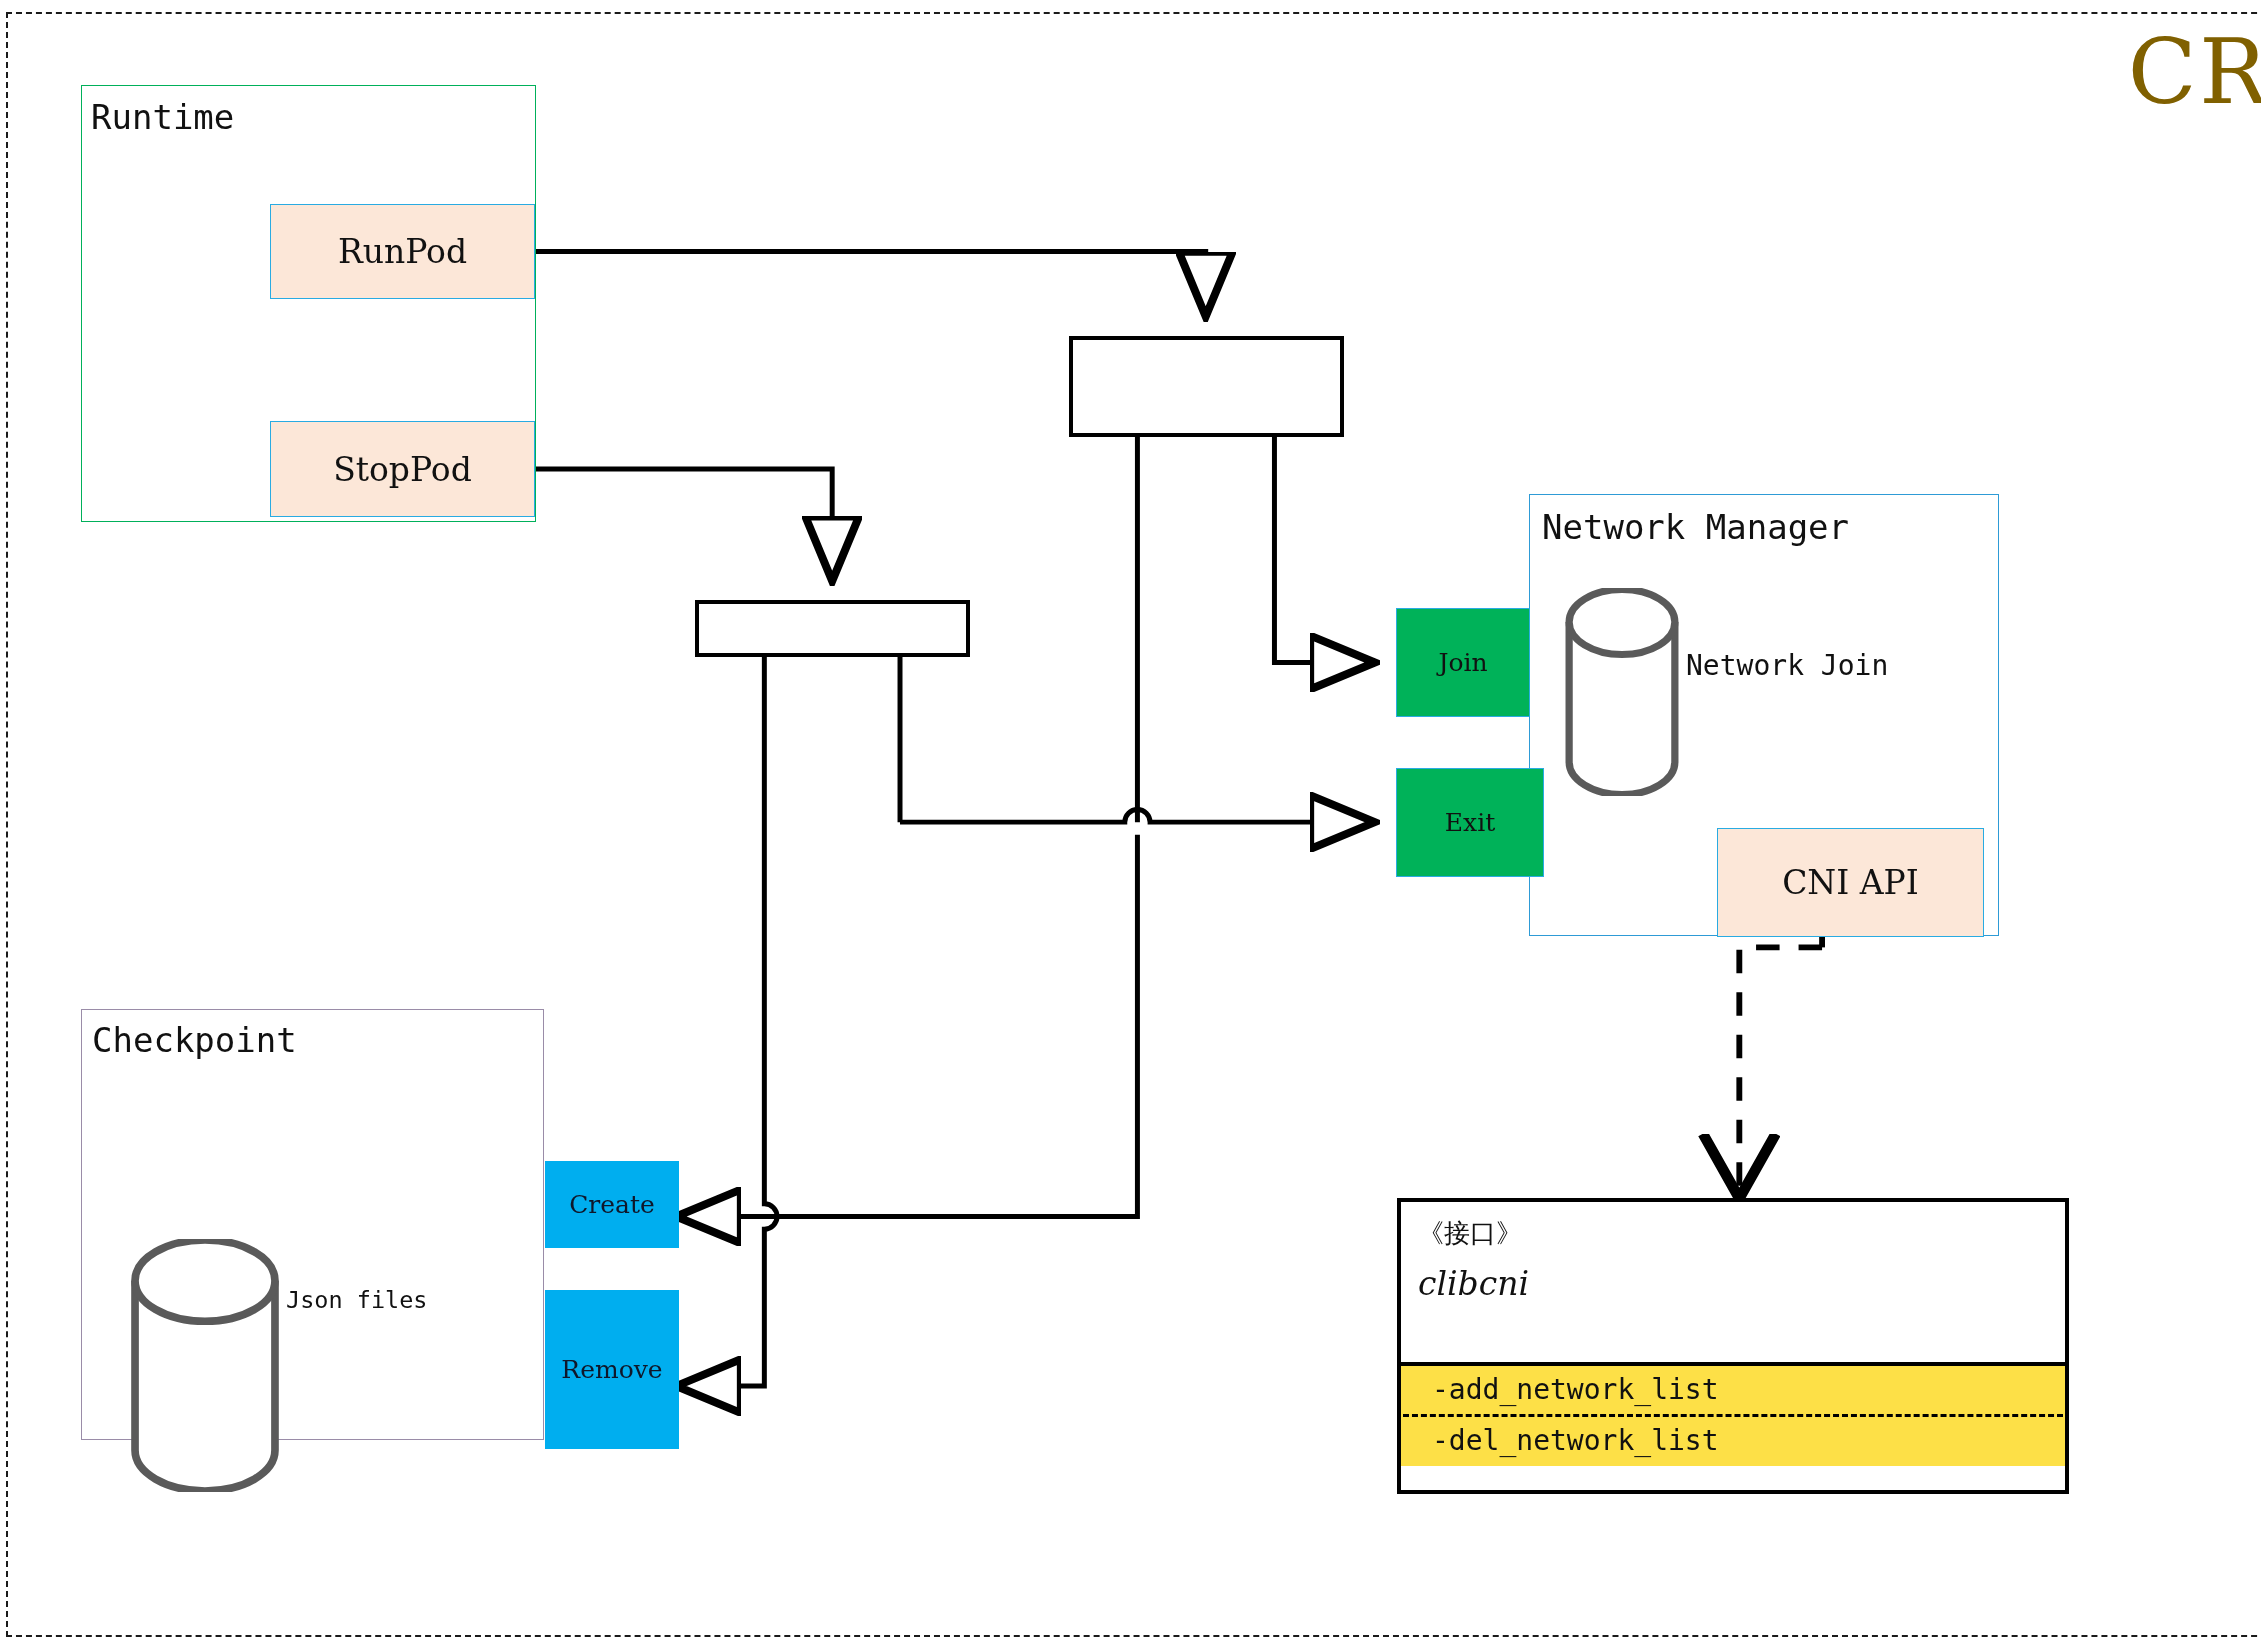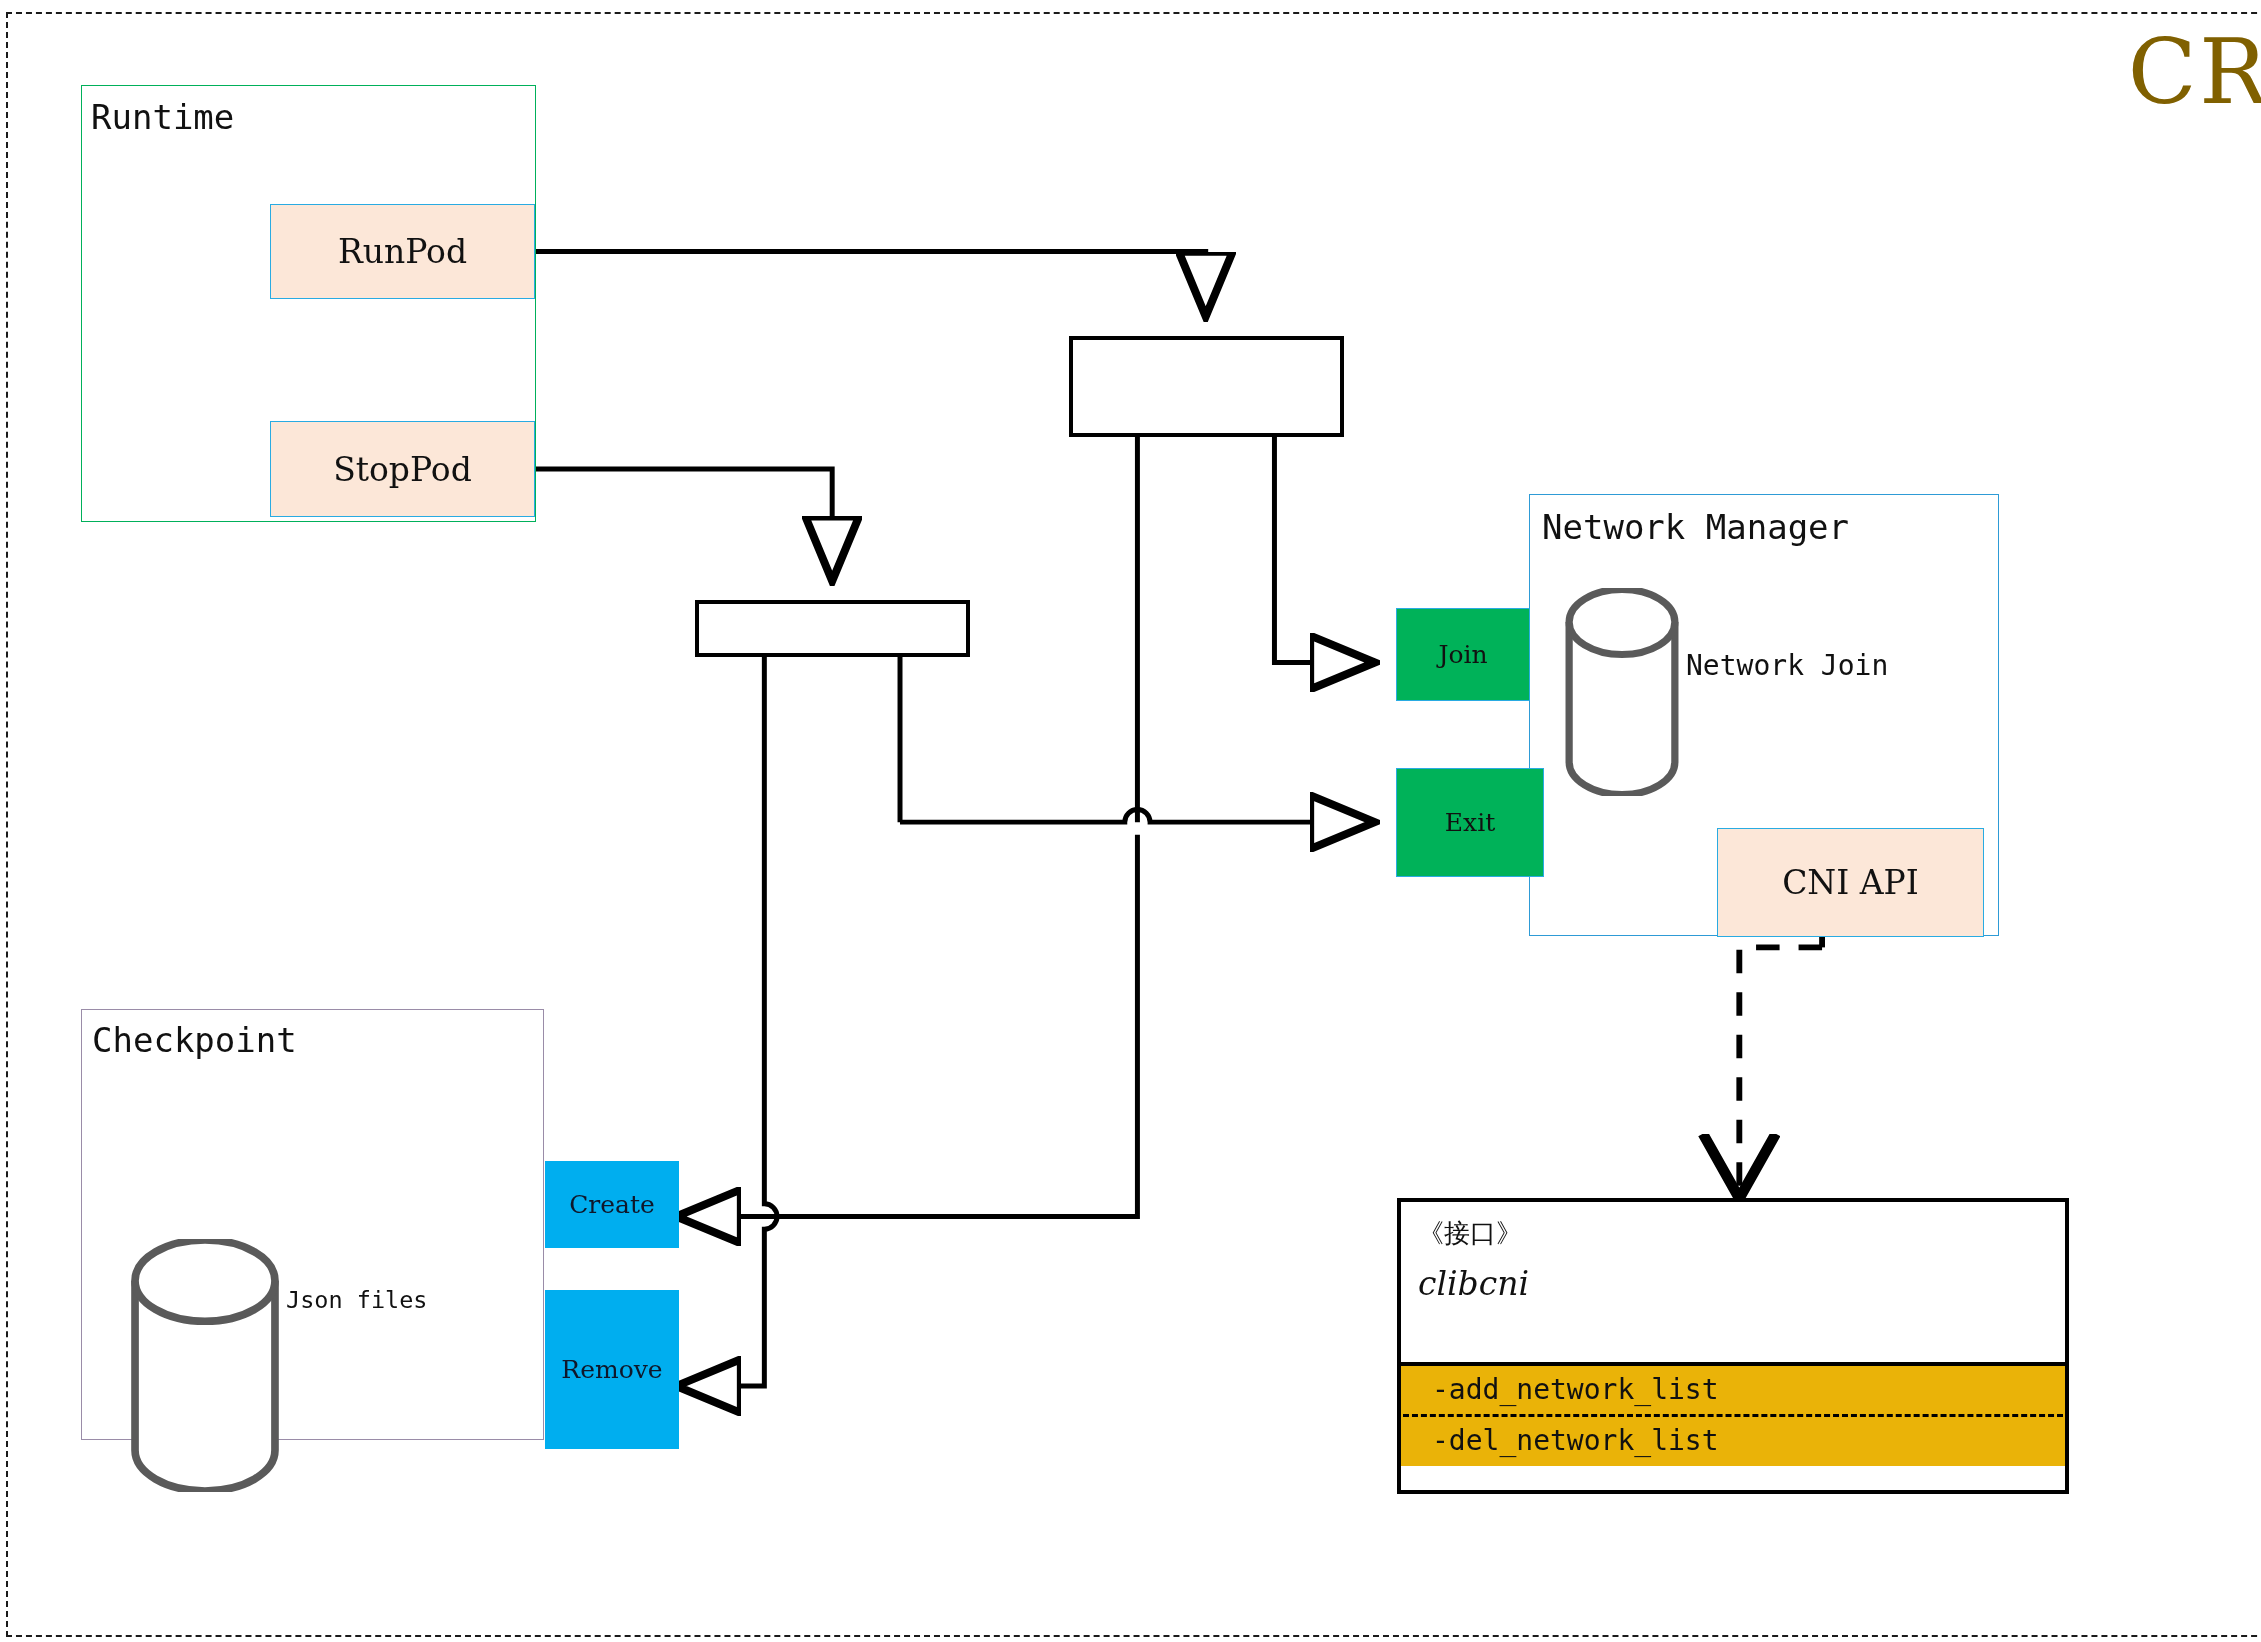"Join" div.node { height: 93px -> 109px }
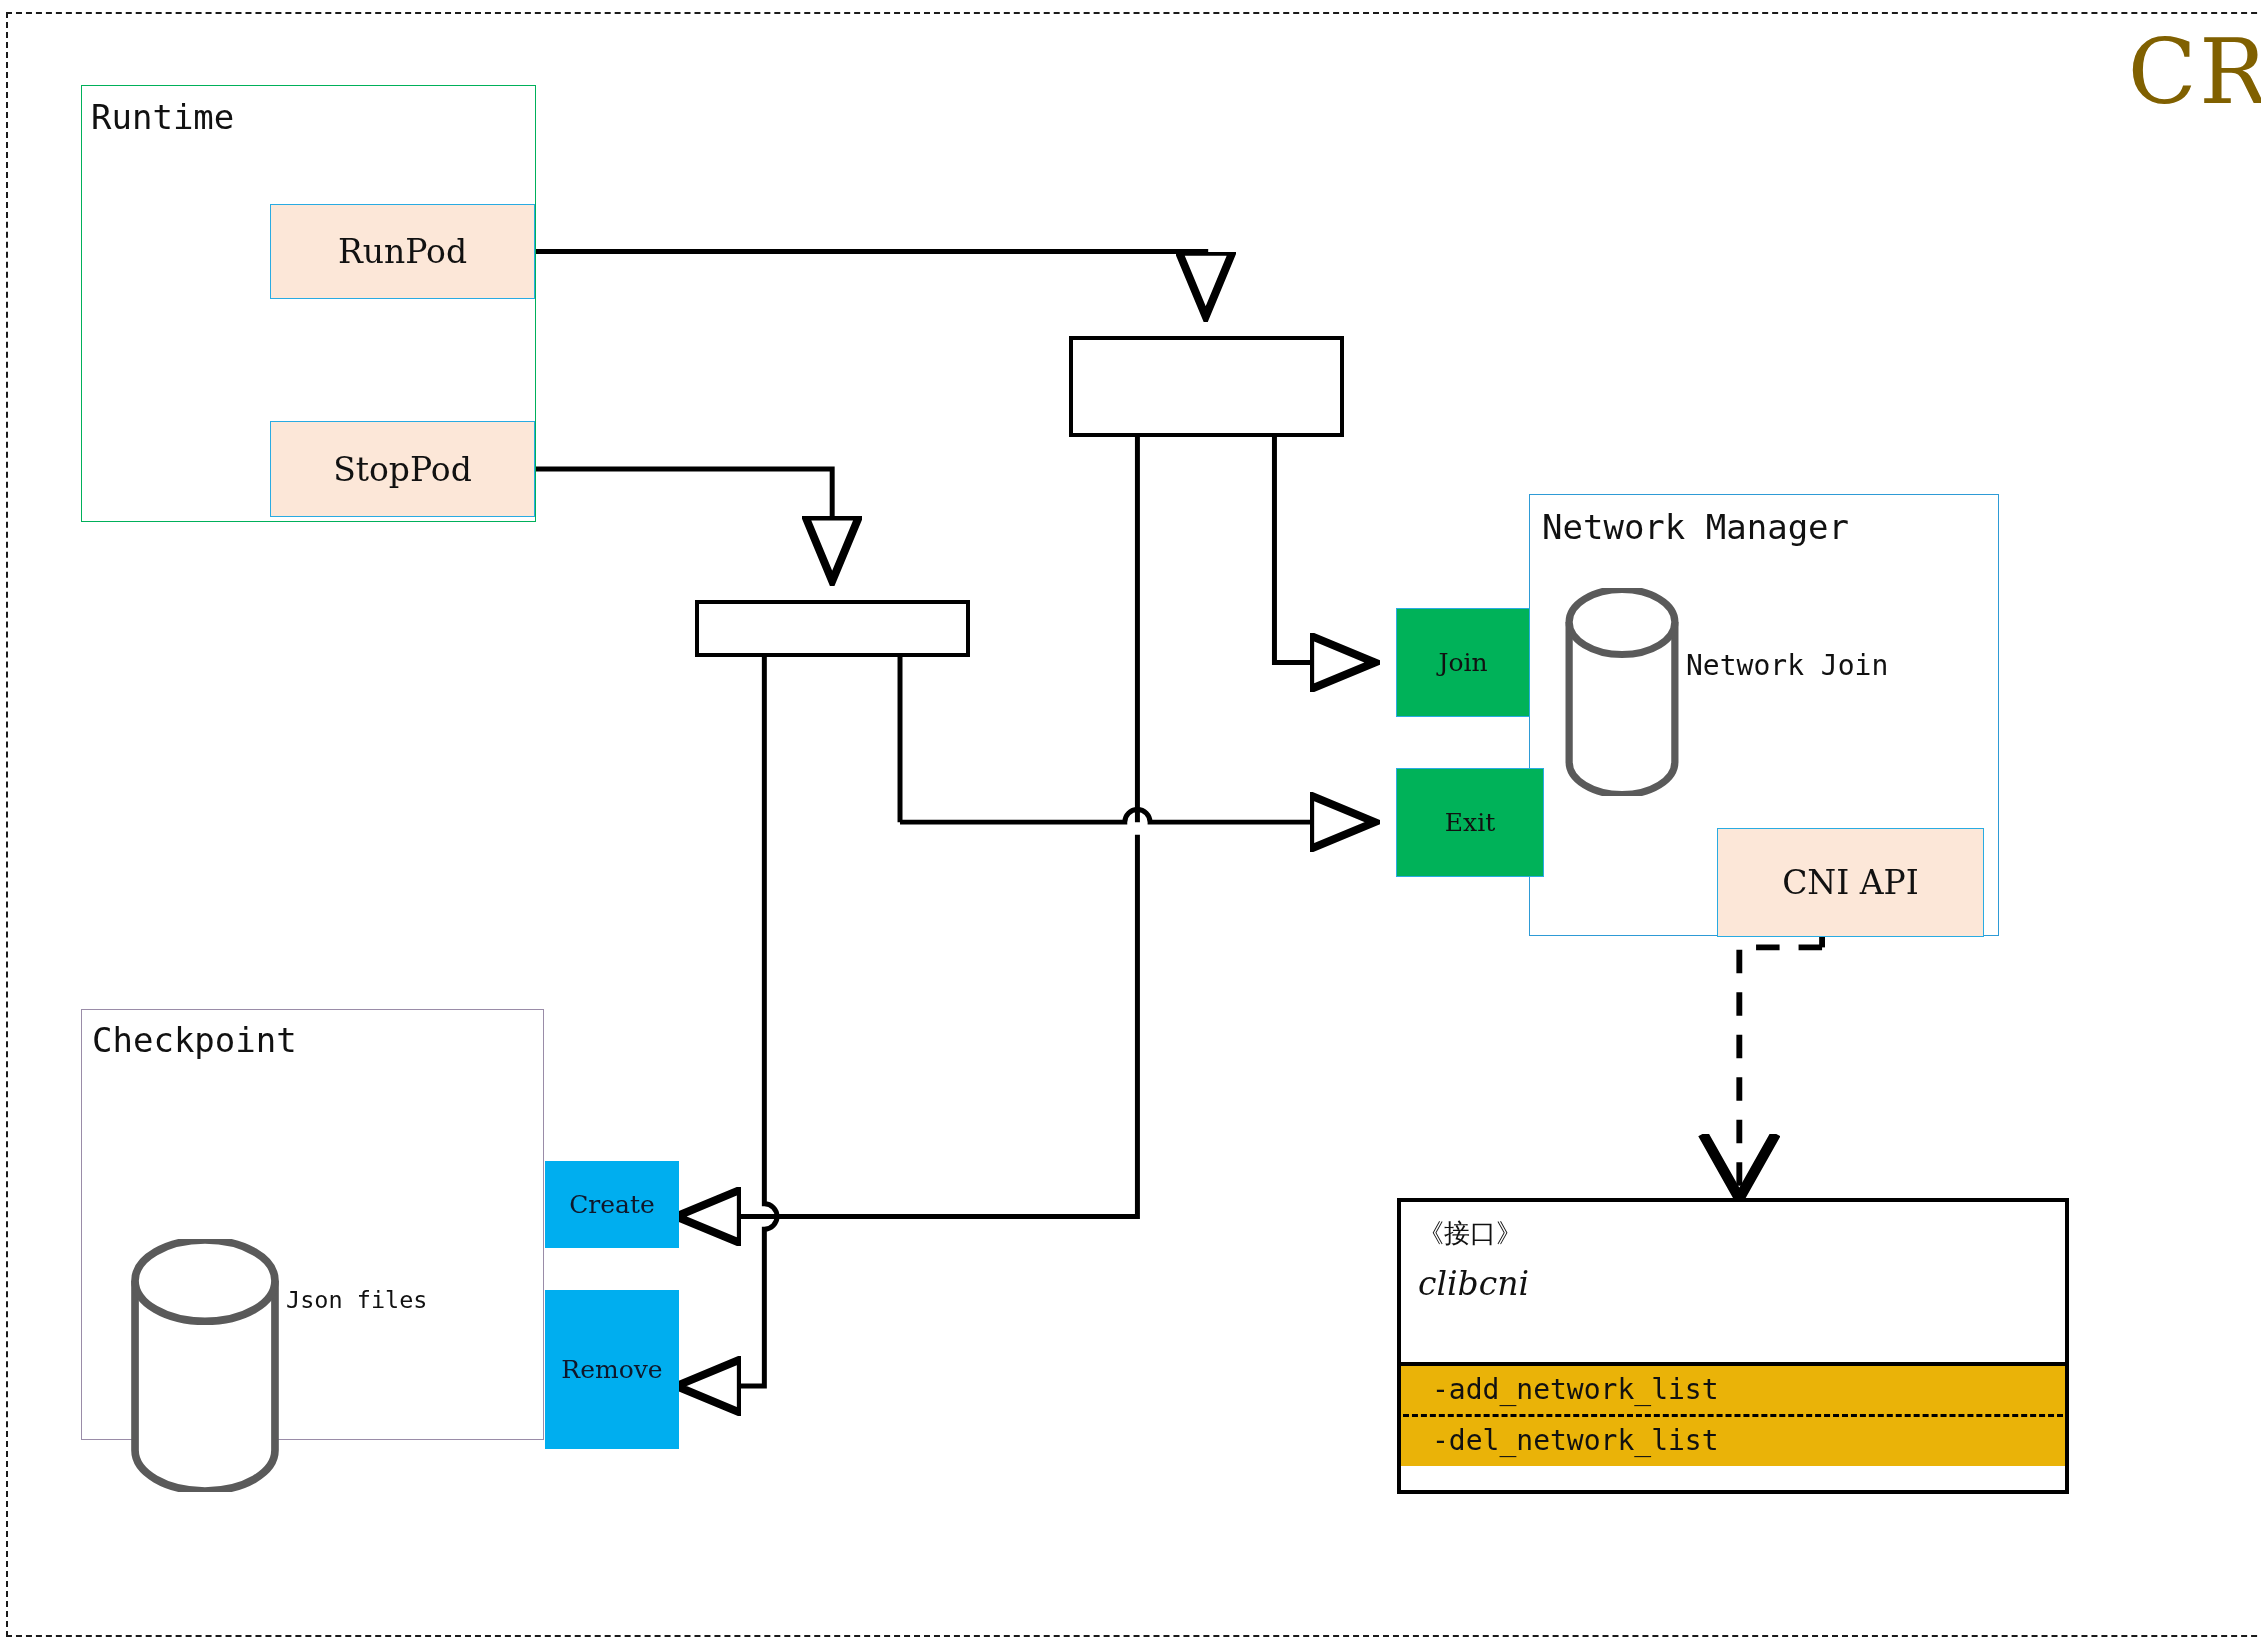"-add_network_list" .iface-ops { background: #eab308 -> #fde047 }
